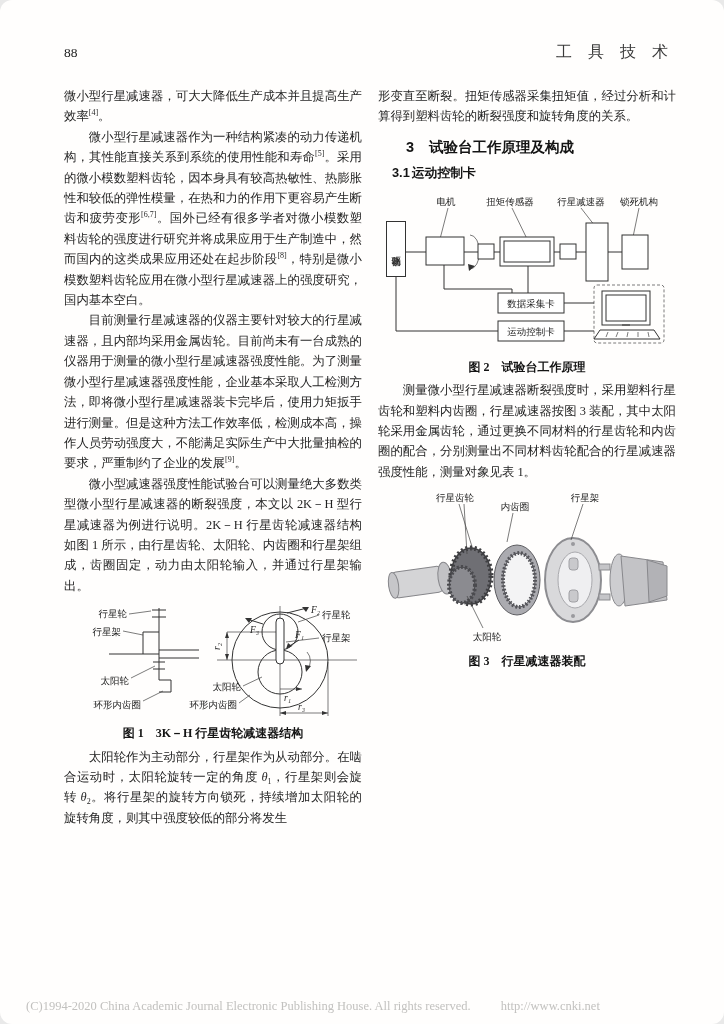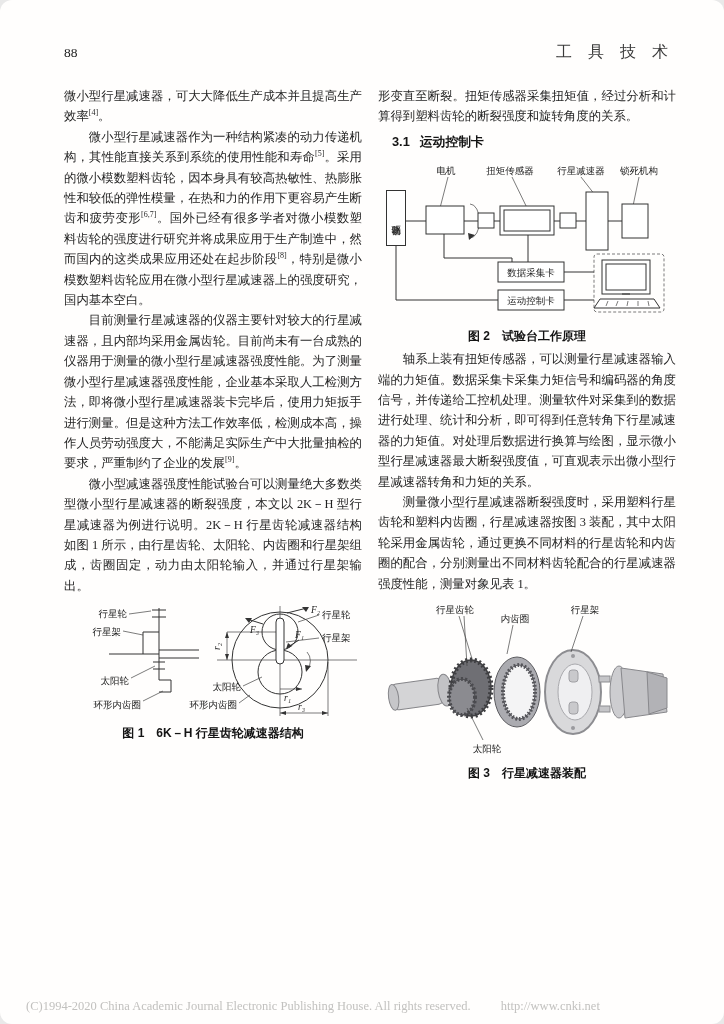"3 试验台工作原理及构成" h2.sec { html: none -> <h2> <span>3</span><span>试验台工作原理及构成</span> </h2> }
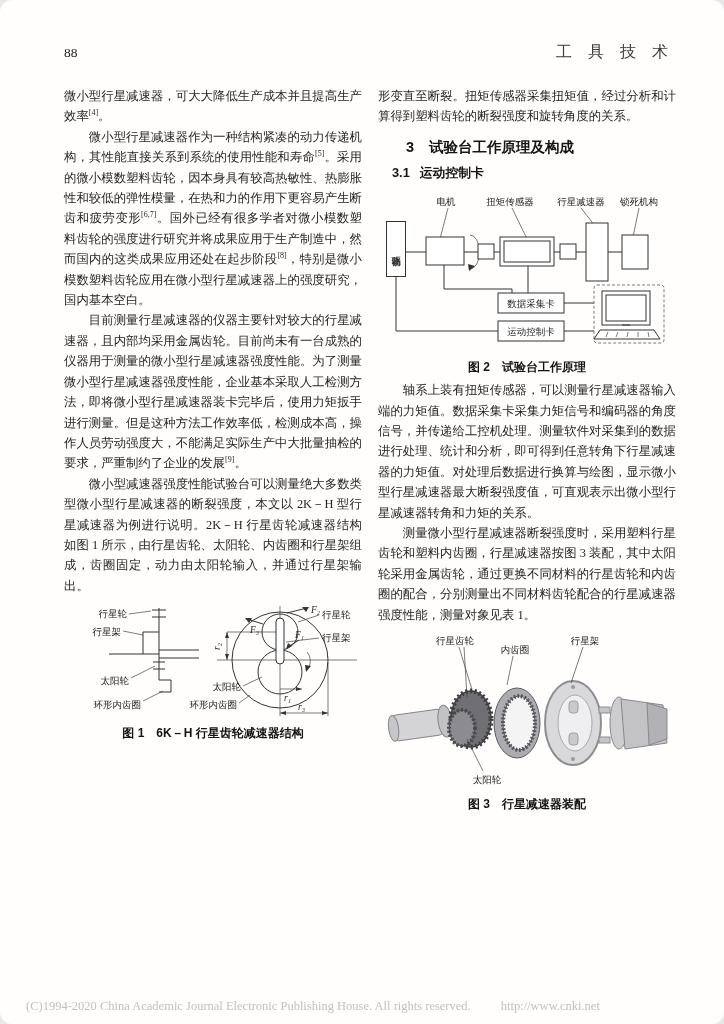"3.1" .subsec .sec-num { margin-right: 10px -> 2px }
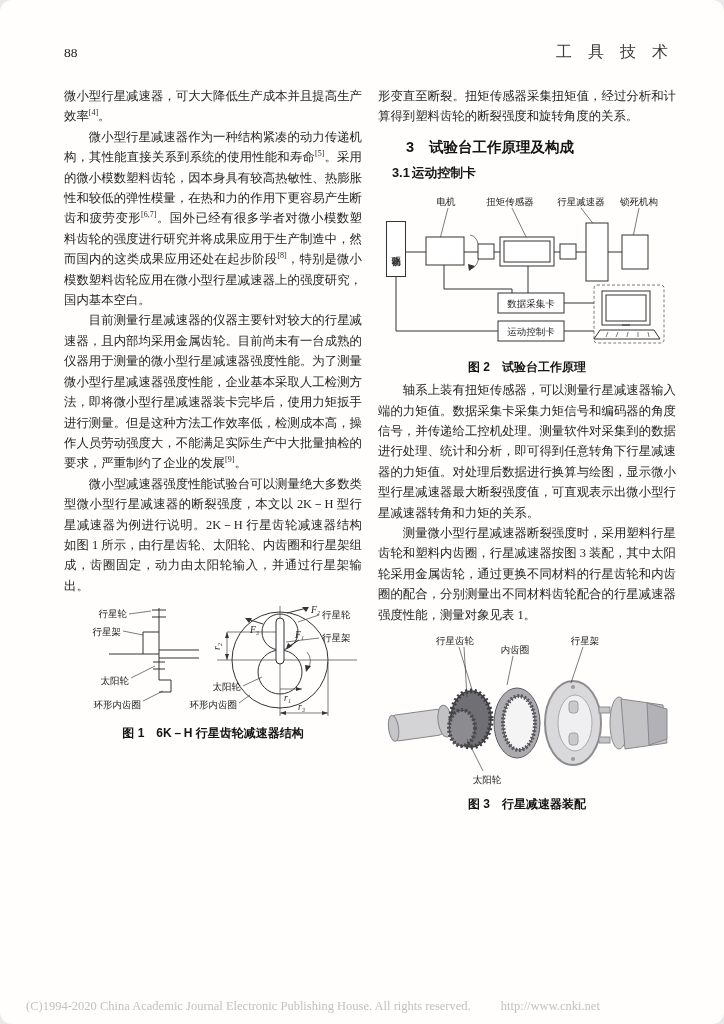"图 2 试验台工作原理" figcaption { font-family: Liberation Sans, sans-serif -> Liberation Serif, serif }
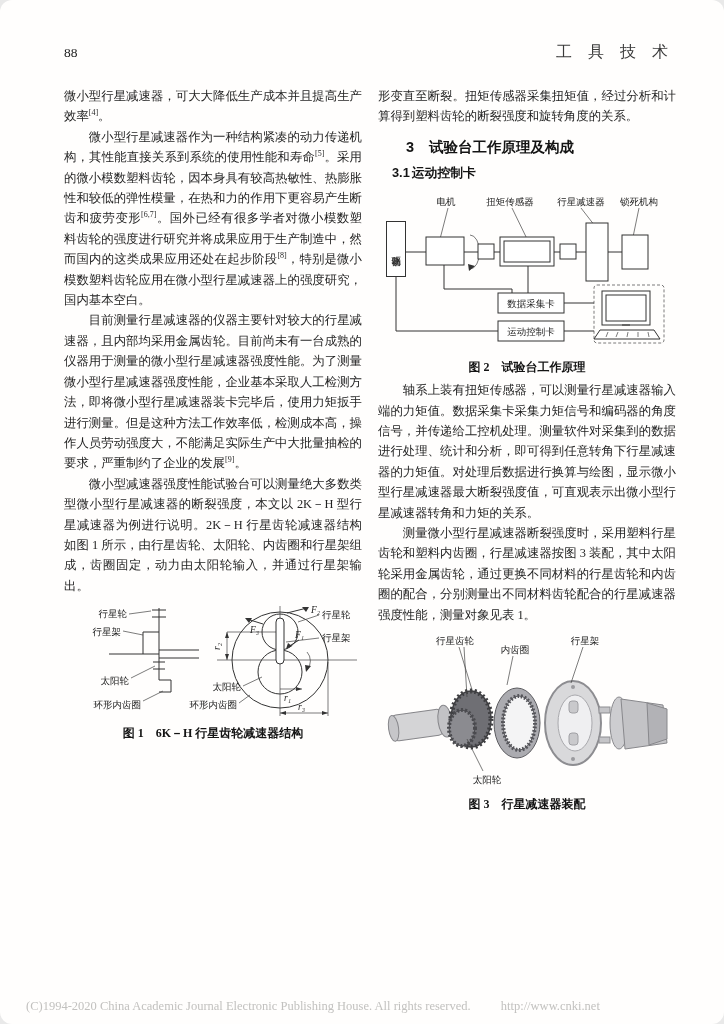"轴系上装有扭矩传感器，可以测量行星减速器输入端的力矩值。数据采集卡采集力矩信号和" p.indent { html: <p><span>轴系上装有扭矩传感器，可以测量行星减速器输入端的力矩值。数据采集卡采集力矩信号和编码器的角度信号，并传递给工控机处理。测量软件对采集到的数据进行处理、统计和分析，即可得到任意转角下行星减速器的力矩值。对处理后数据进行换算与绘图，显示微小型行星减速器最大断裂强度值，可直观表示出微小型行星减速器转角和力矩的关系。</span></p> -> none }
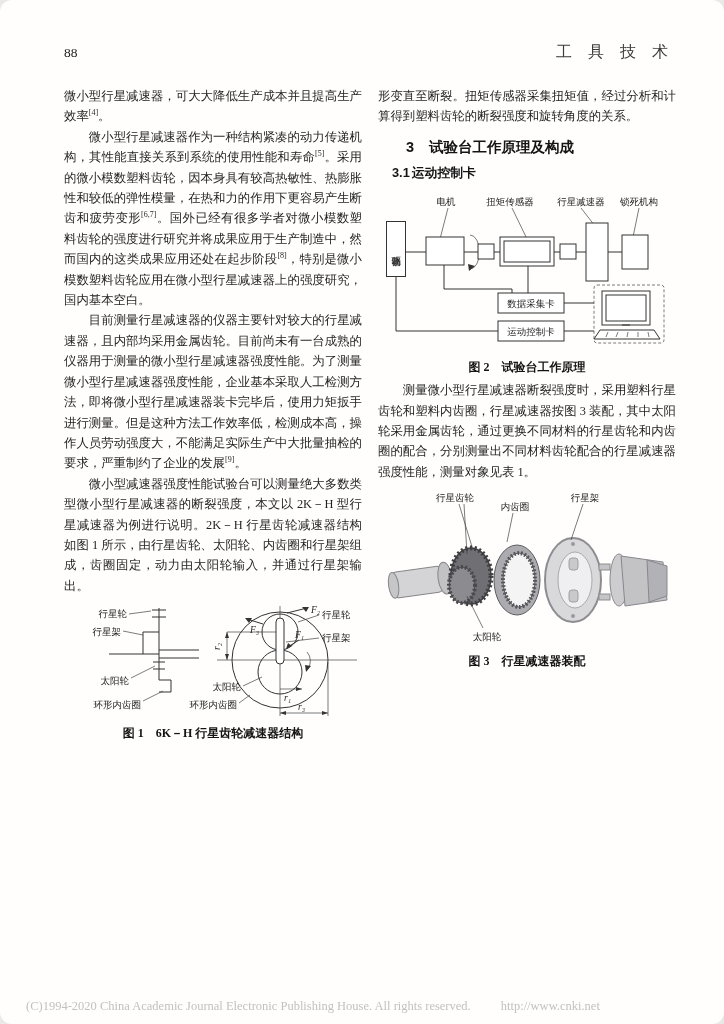"6K－H 行星齿轮减速器结构" span { text: 6K -> 3K }
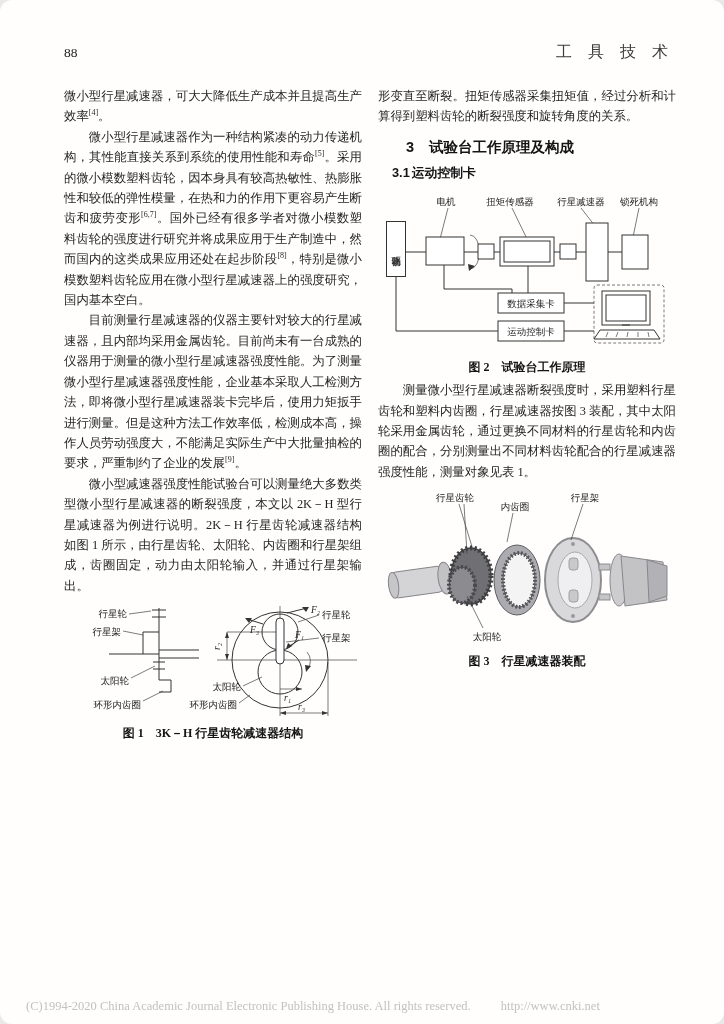"太阳轮作为主动部分，行星架作为从动部分。在啮合运动时，太阳轮旋转一定的角度" p.indent { html: none -> <p><span>太阳轮作为主动部分，行星架作为从动部分。在啮合运动时，太阳轮旋转一定的角度 </span><i>θ</i><sub>1</sub><span>，行星架则会旋转 </span><i>θ</i><sub>2</sub><span>。将行星架的旋转方向锁死，持续增加太阳轮的旋转角度，则其中强度较低的部分将发生</span></p> }
